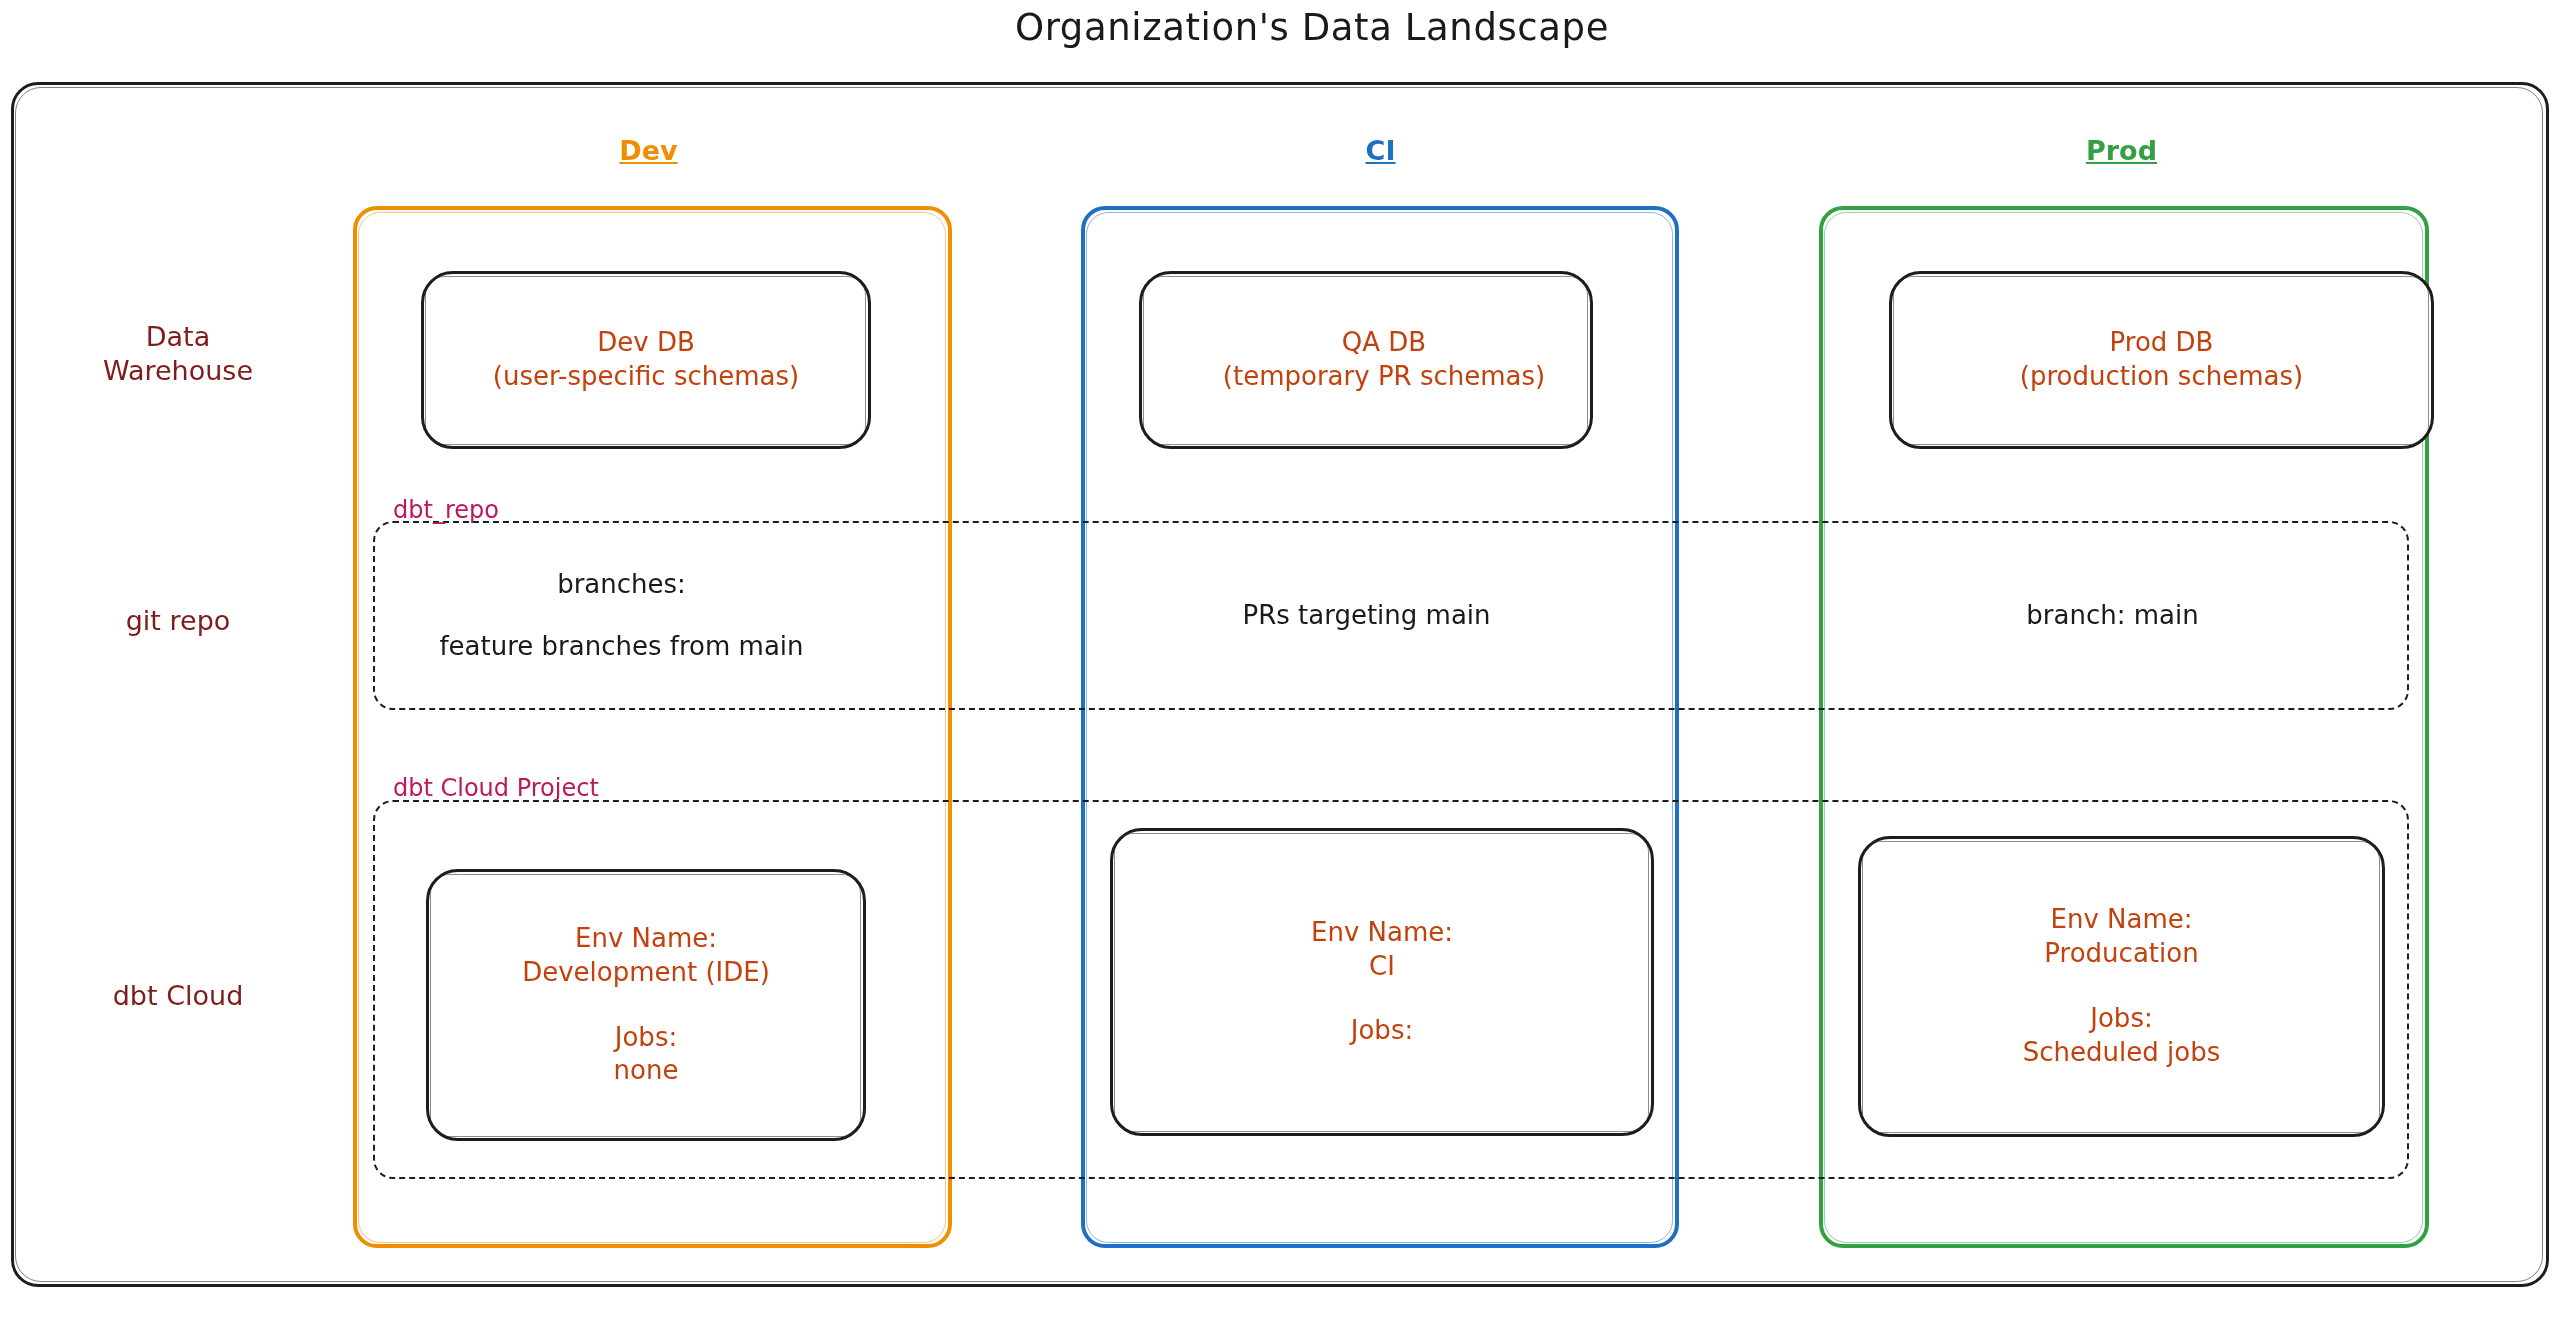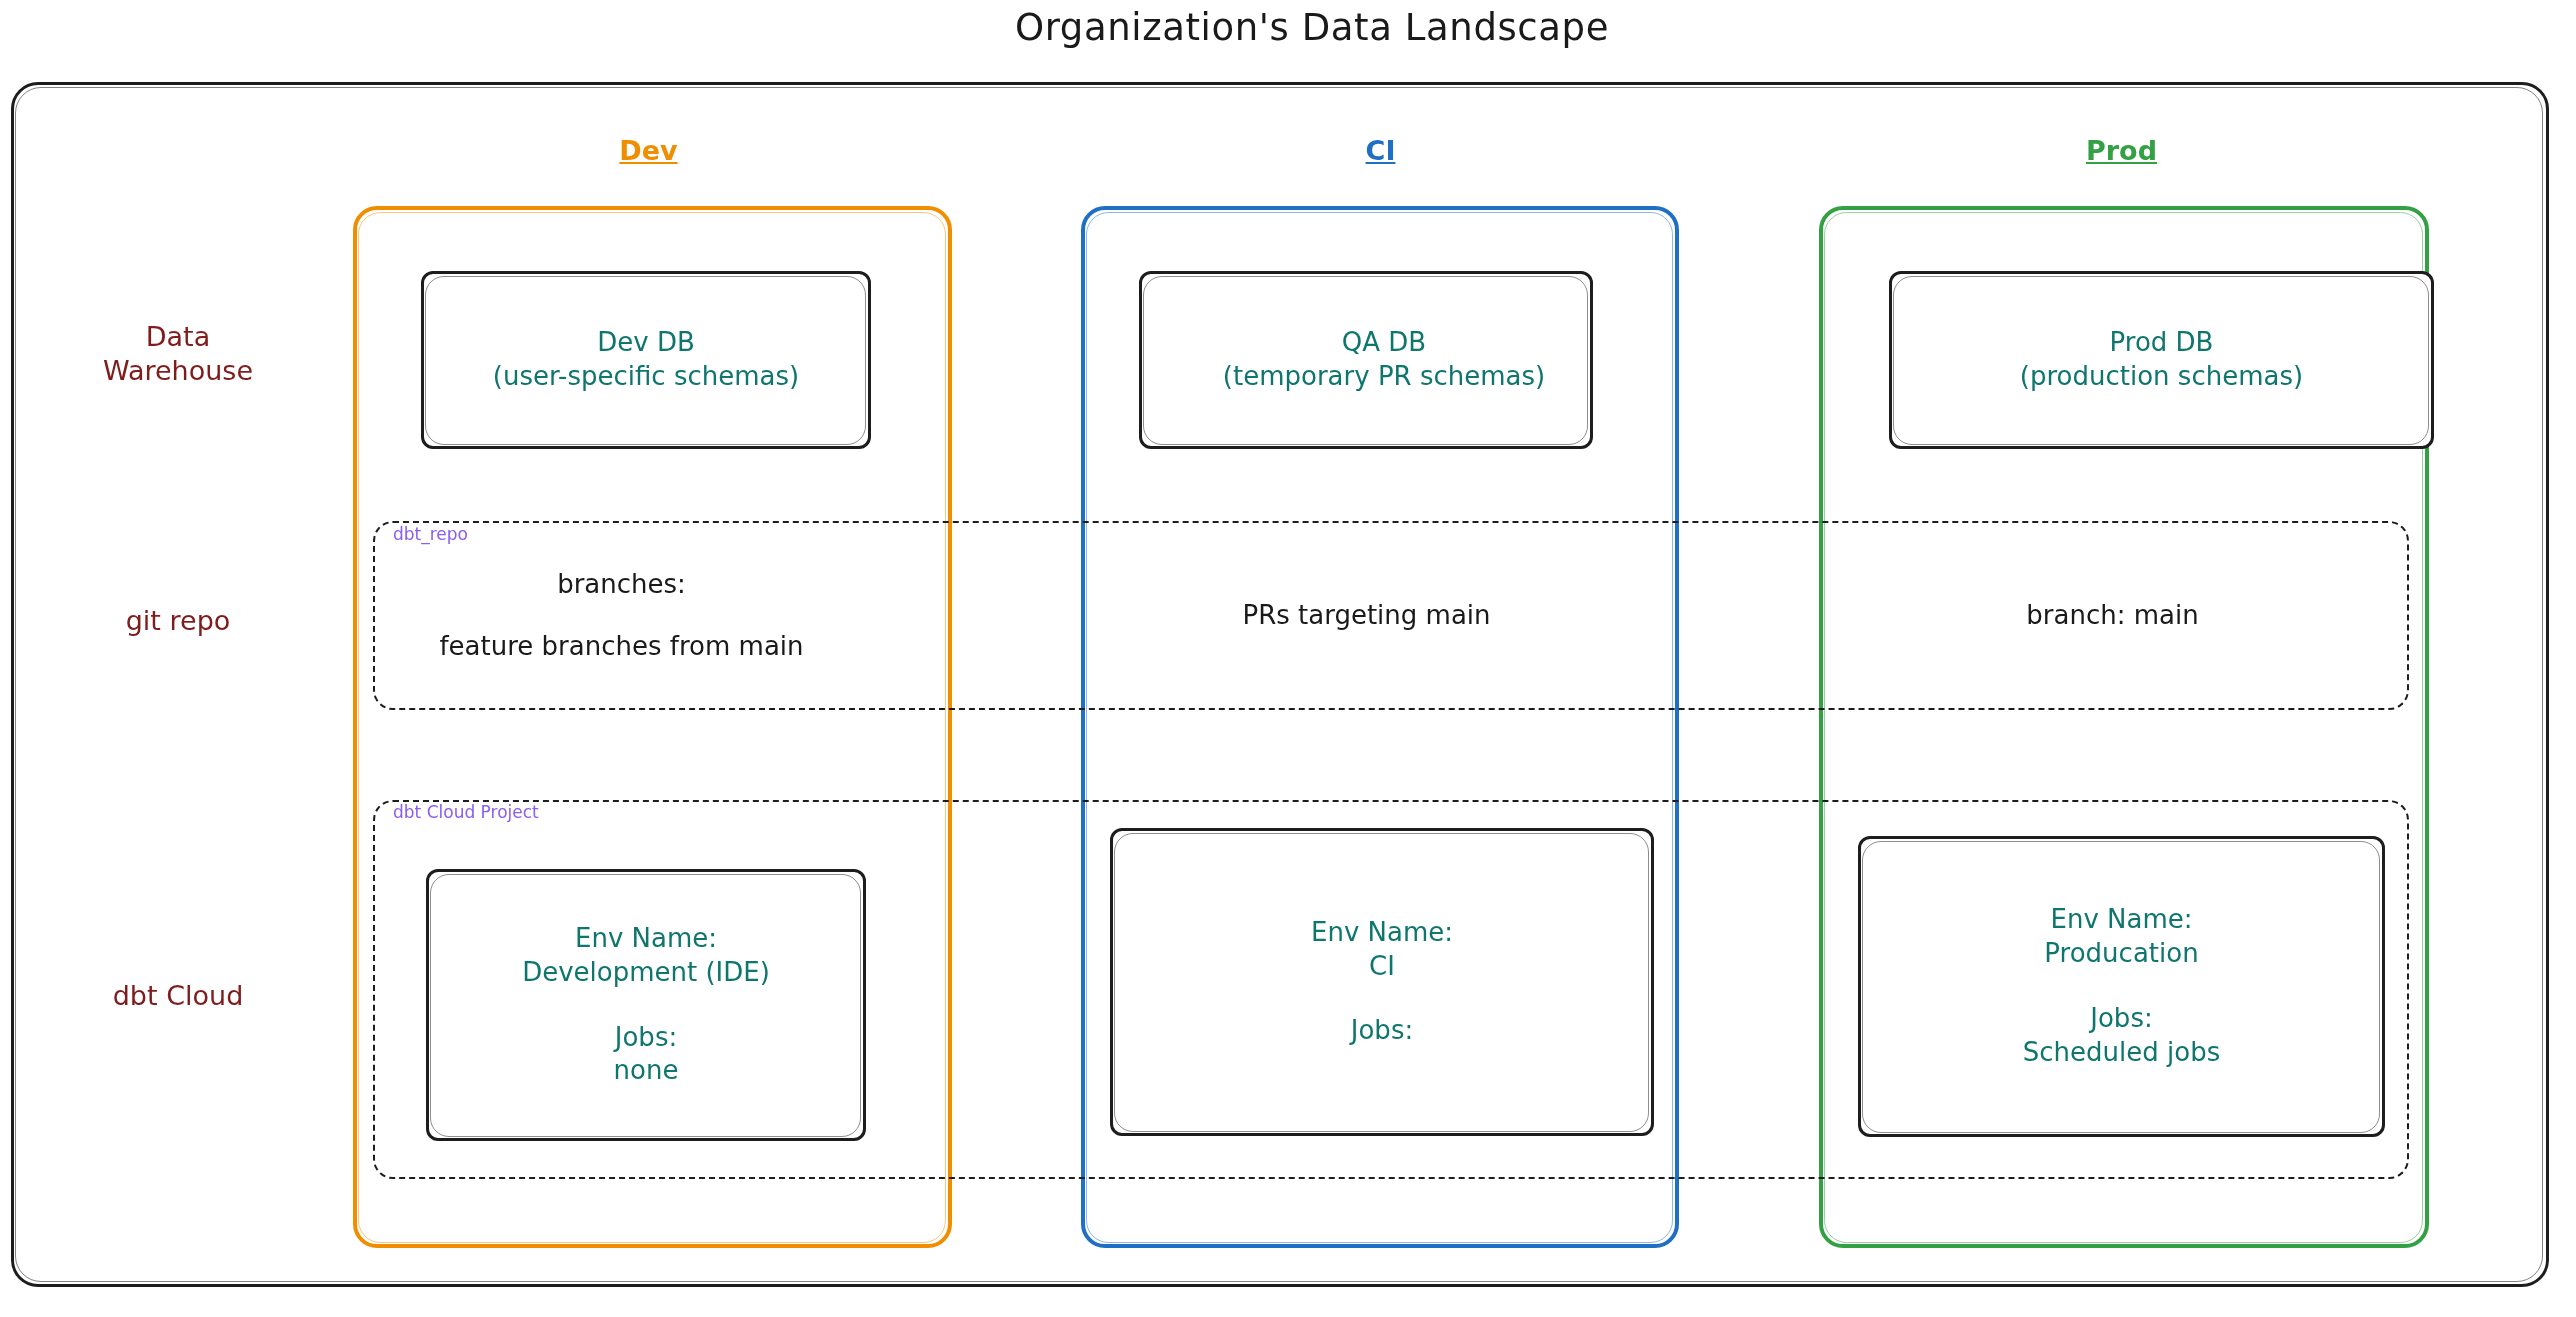"Dev DB" .node-box { border-radius: 12px -> 32px; color: #0f766e -> #c2410c }
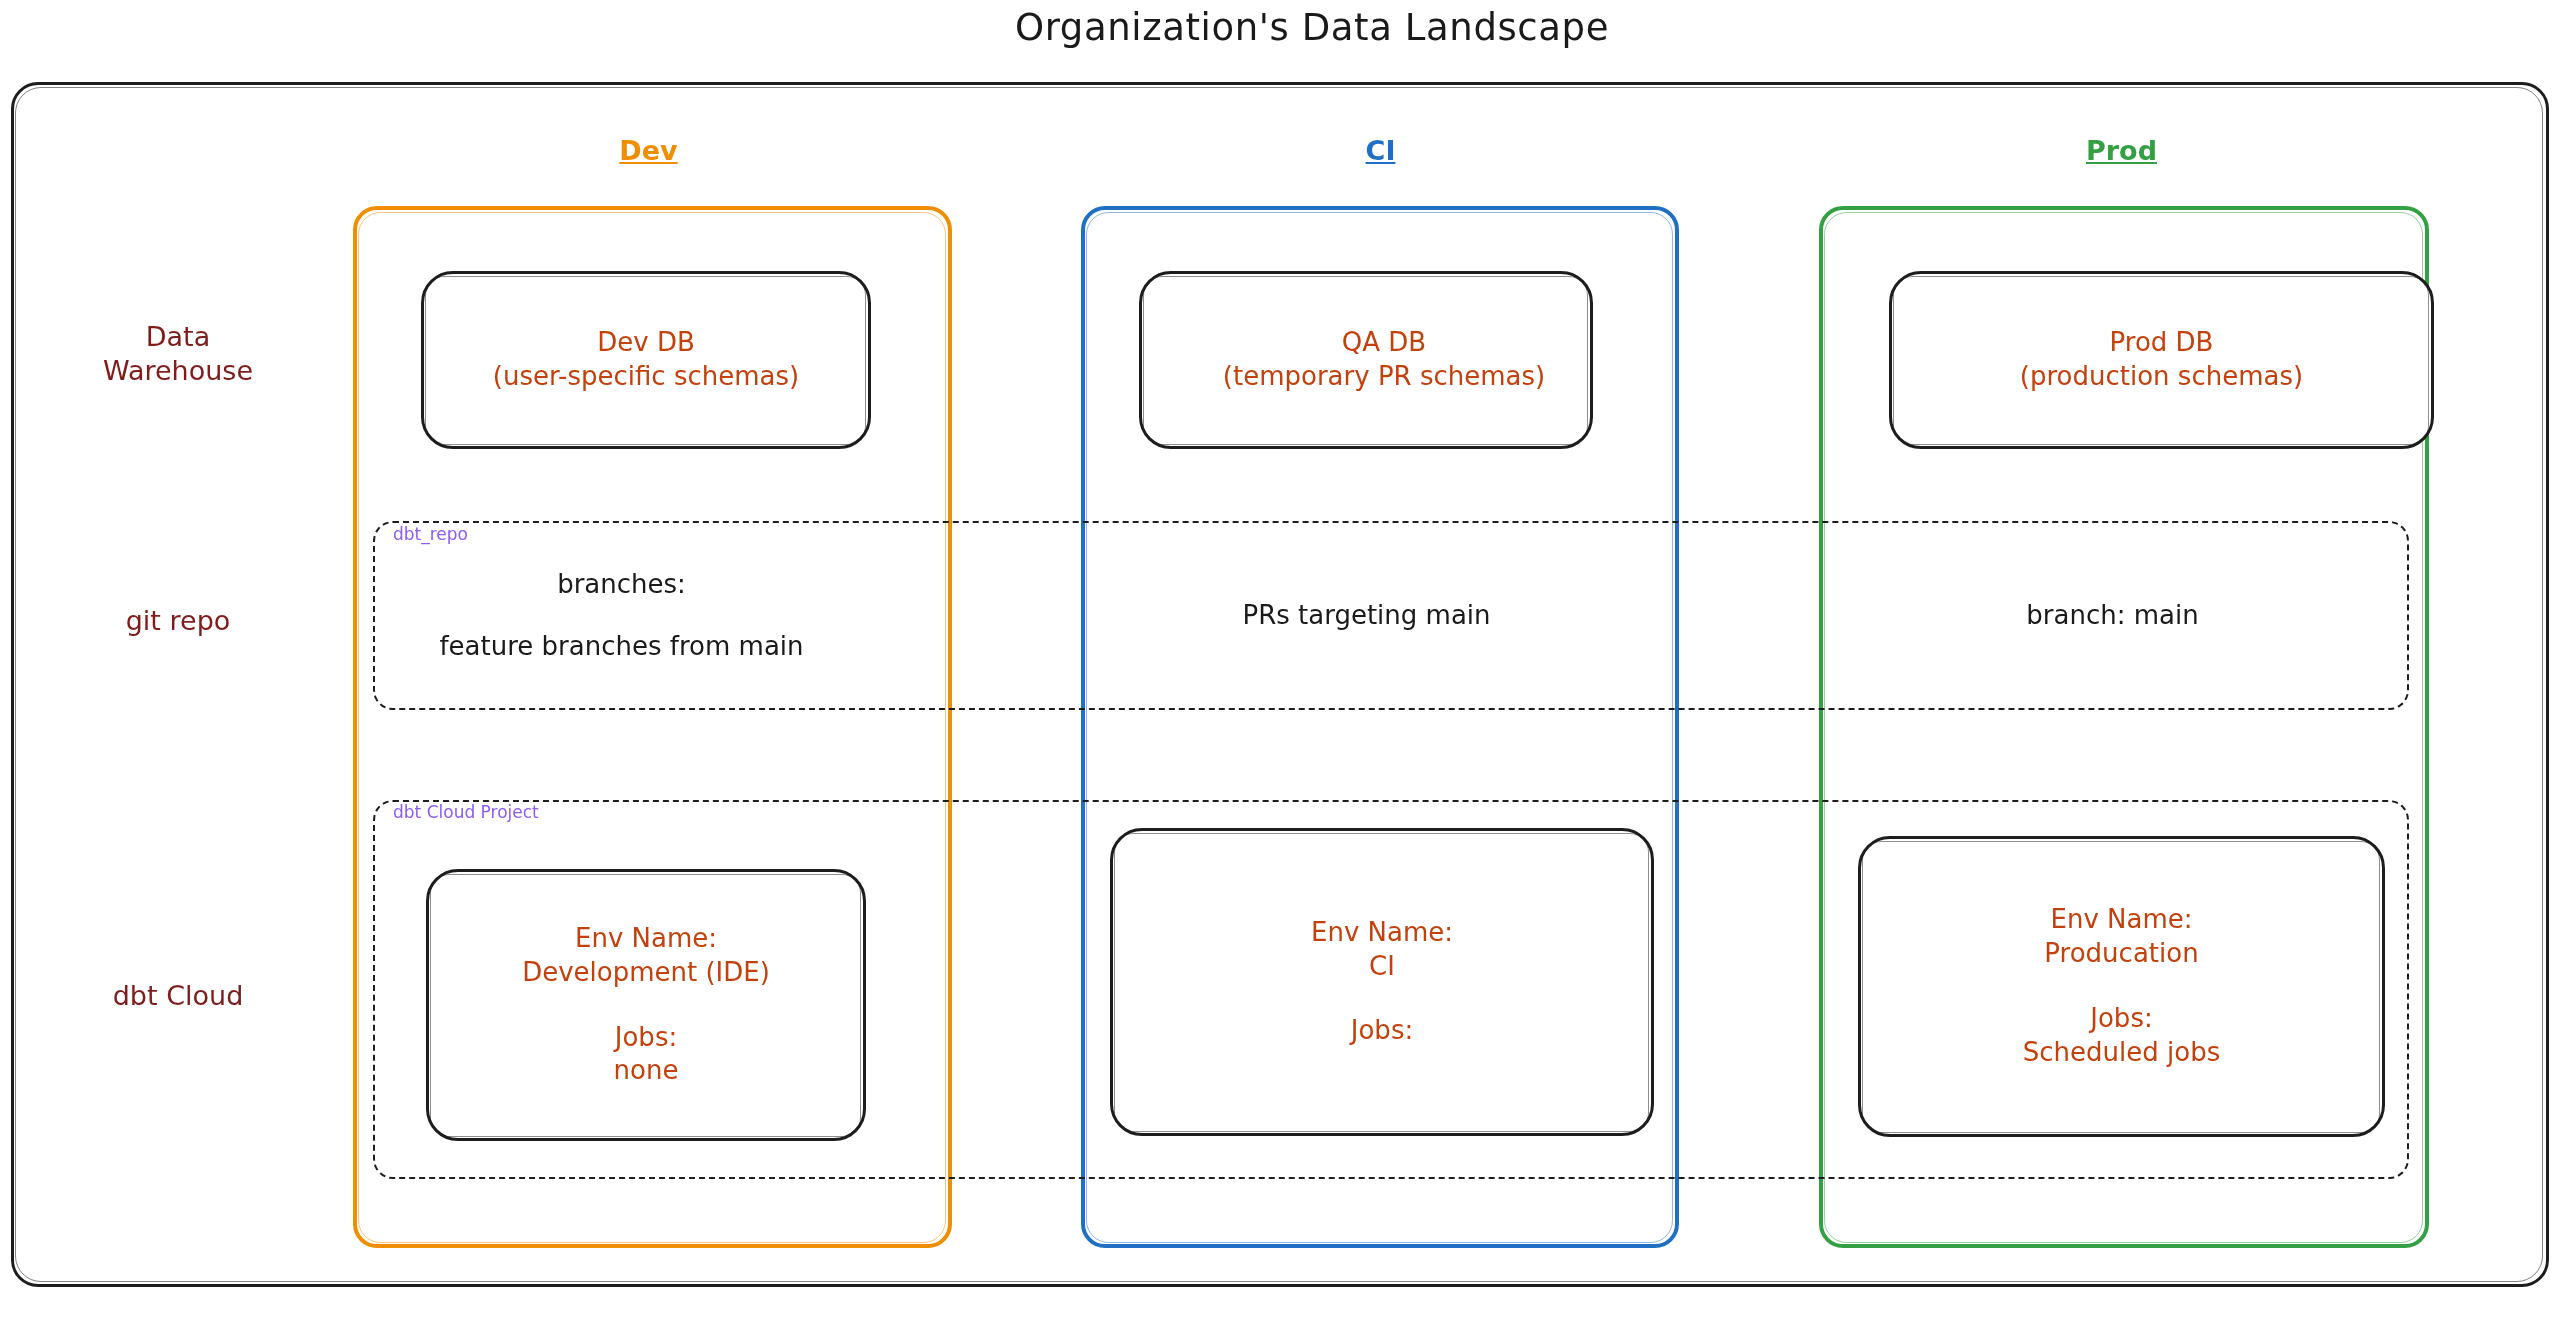"dbt_repo" .dashed-label { color: #8b5cf6 -> #be185d; font-size: 17px -> 24px; margin-top: 28px -> none }
